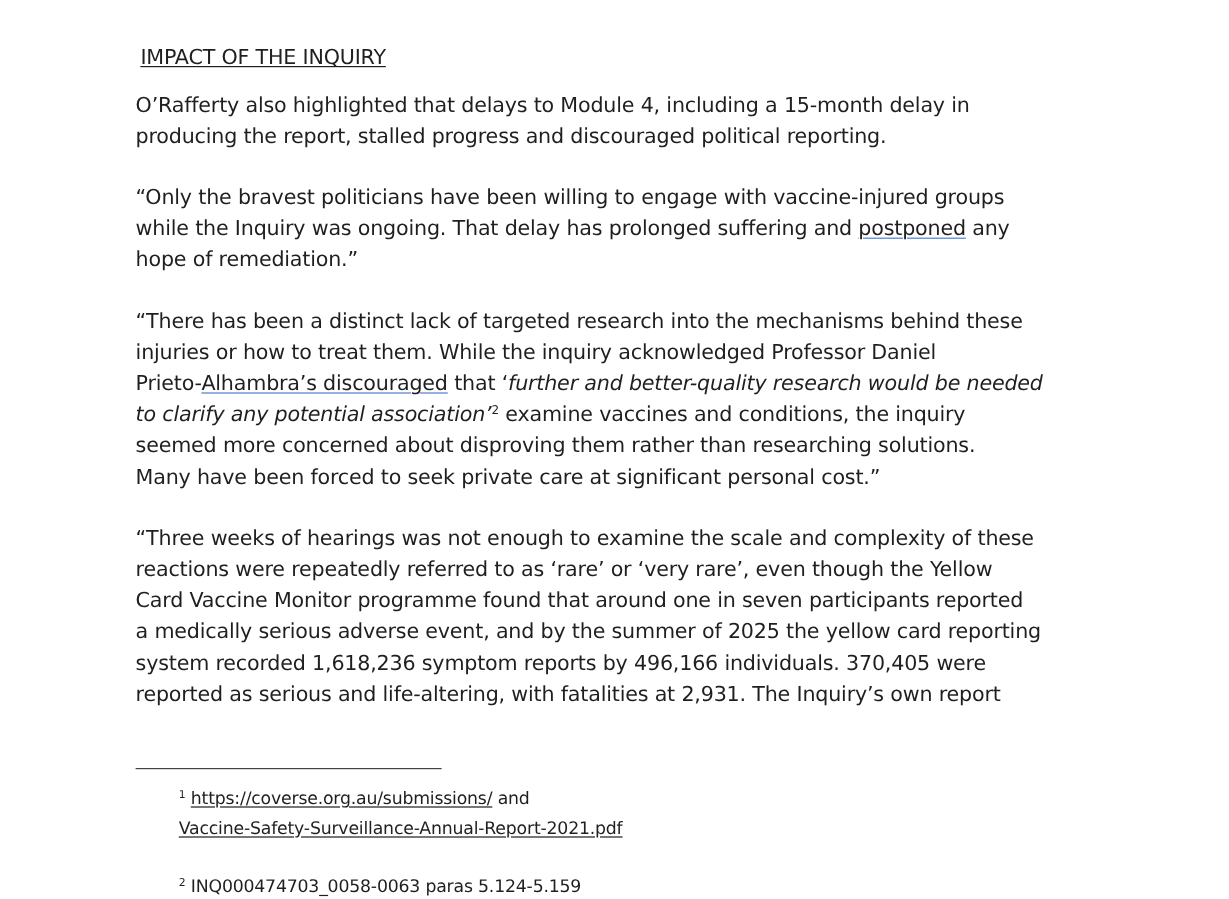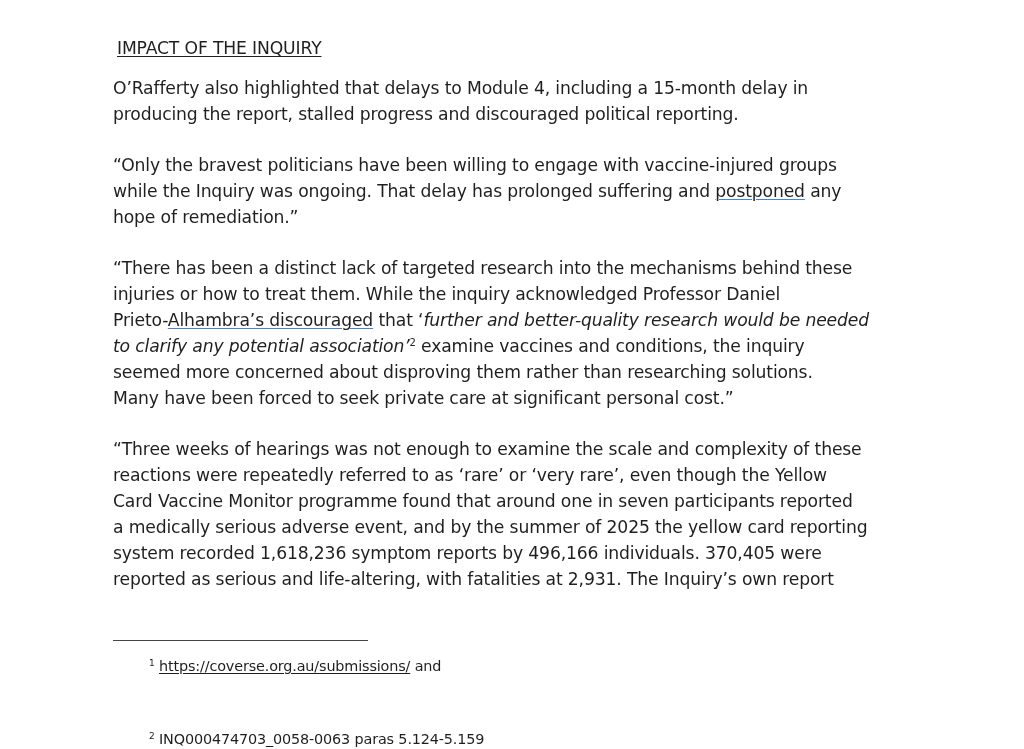"Vaccine-Safety-Surveillance-Annual-Repor" span.line { html: none -> <span><a>Vaccine-Safety-Surveillance-Annual-Report-2021.pdf</a></span> }
